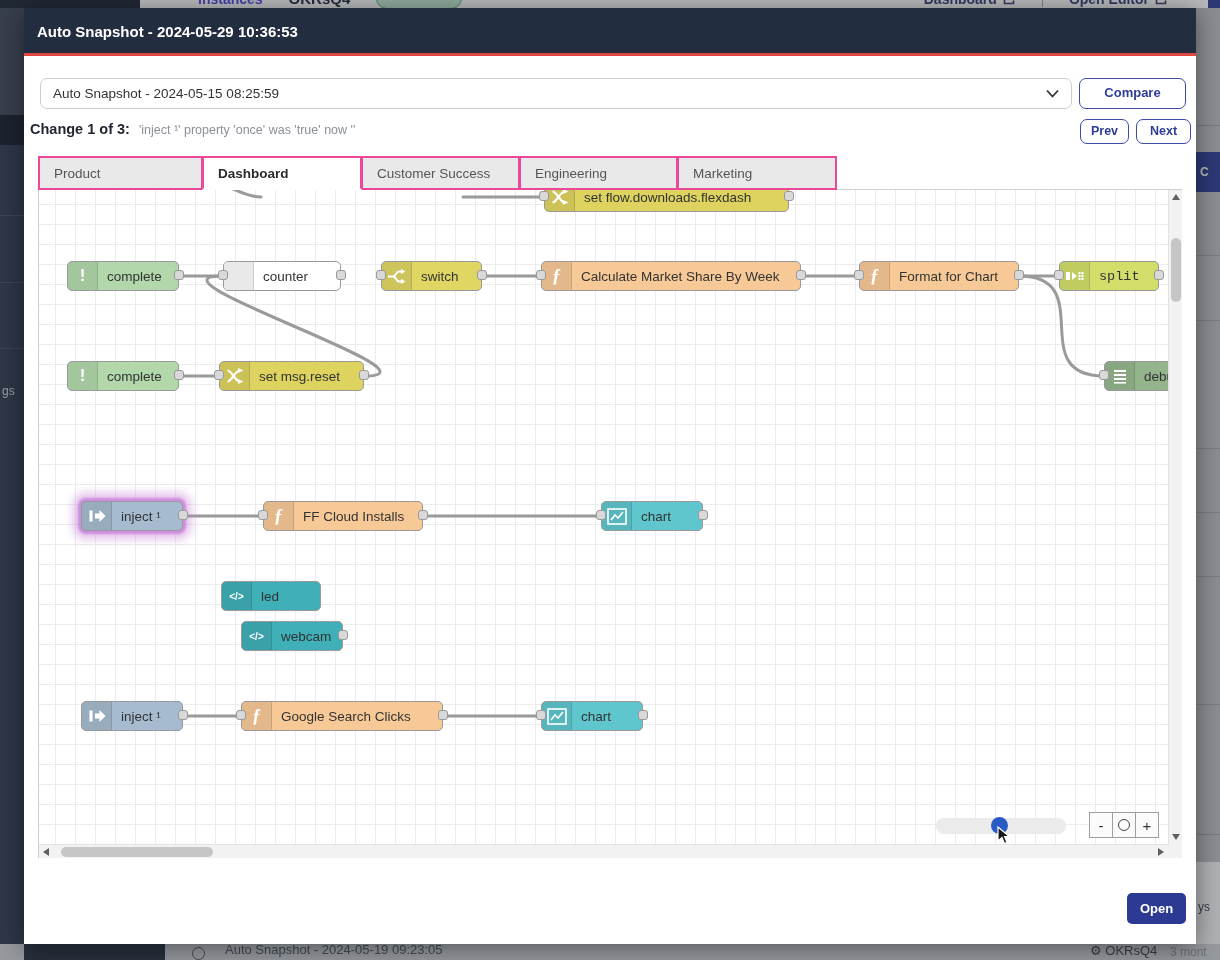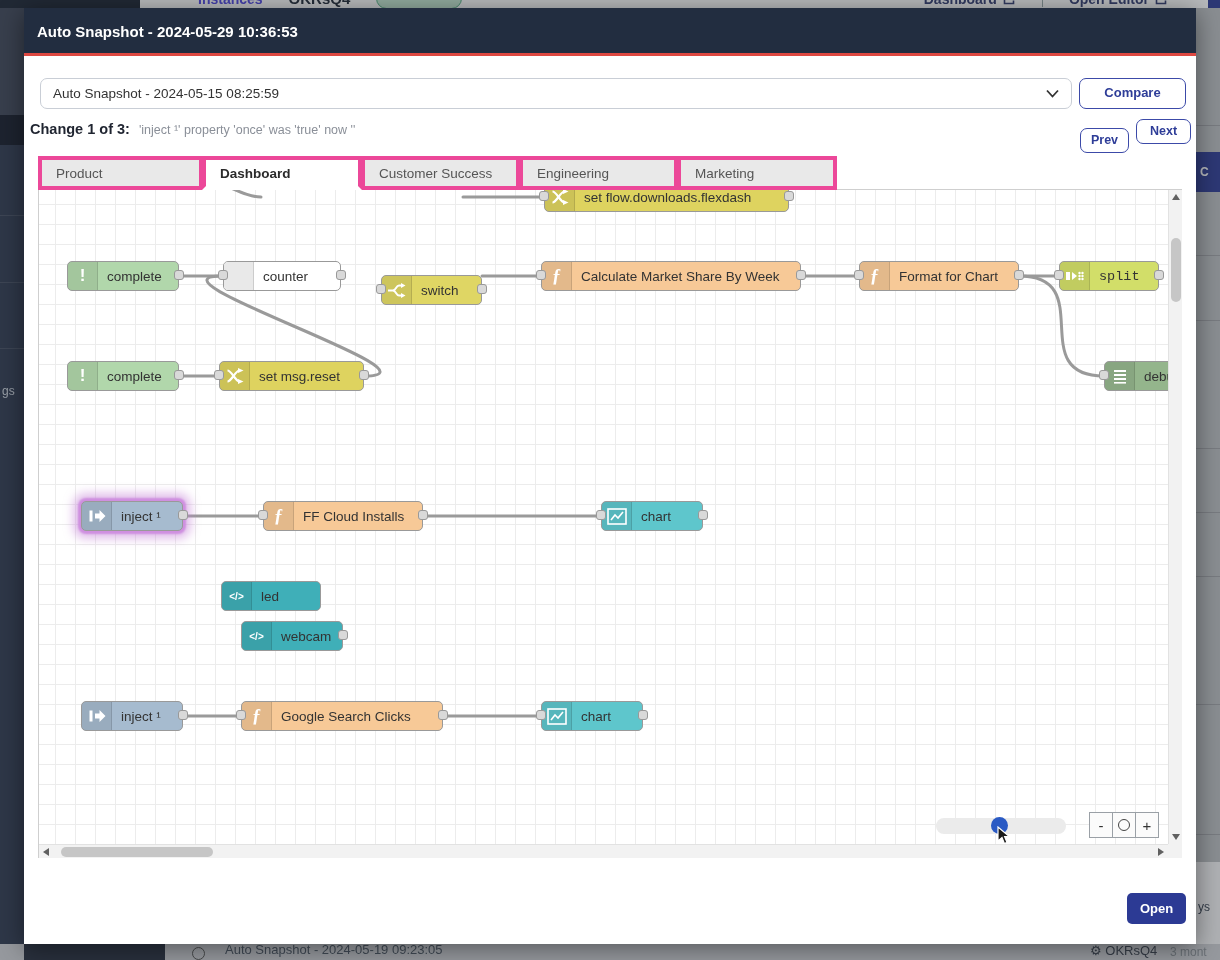"Prev" .btn-prev { top: 120px -> 111px }
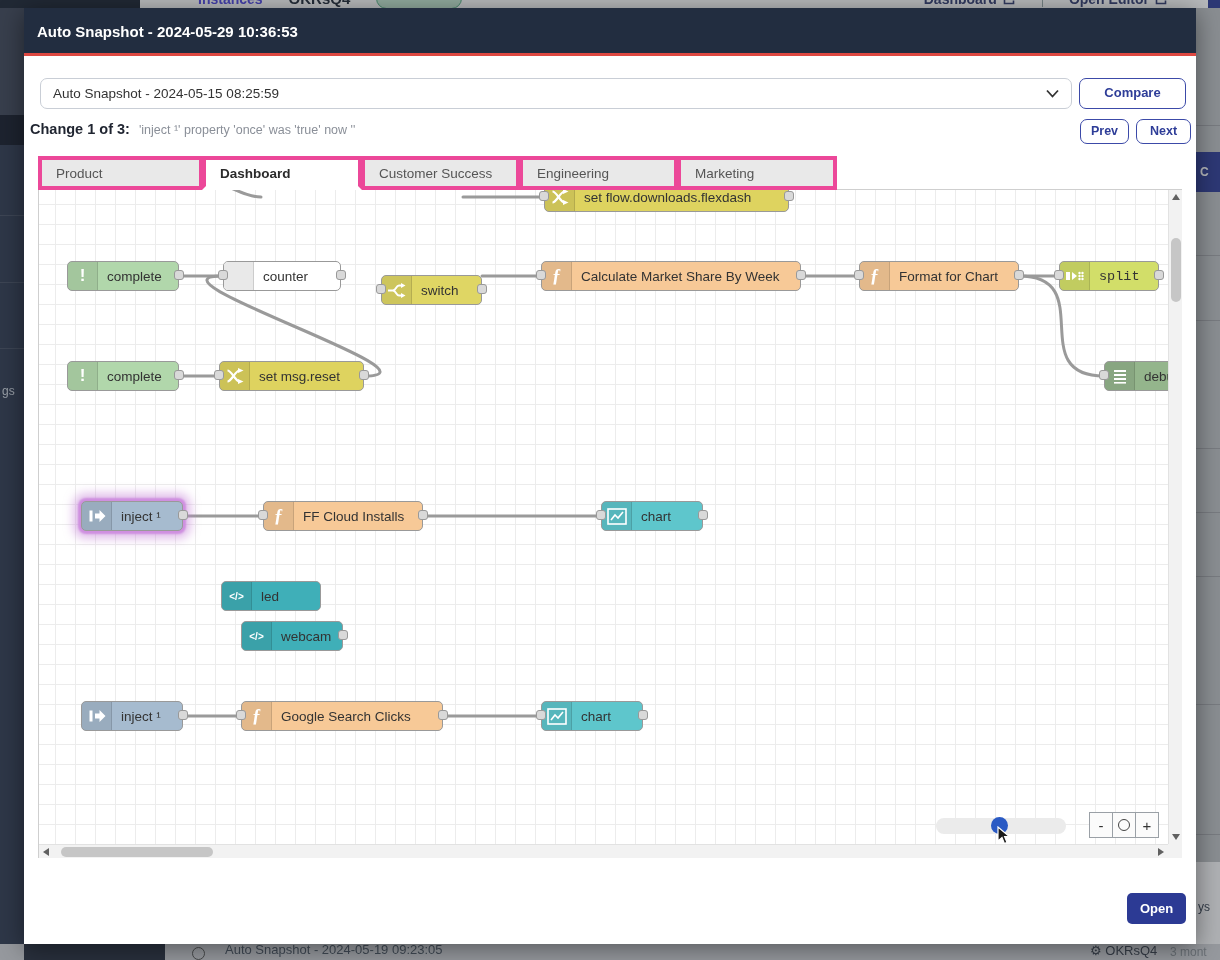"Product" .tab { border: 4px solid #ec4899 -> 2px solid #ec4899 }
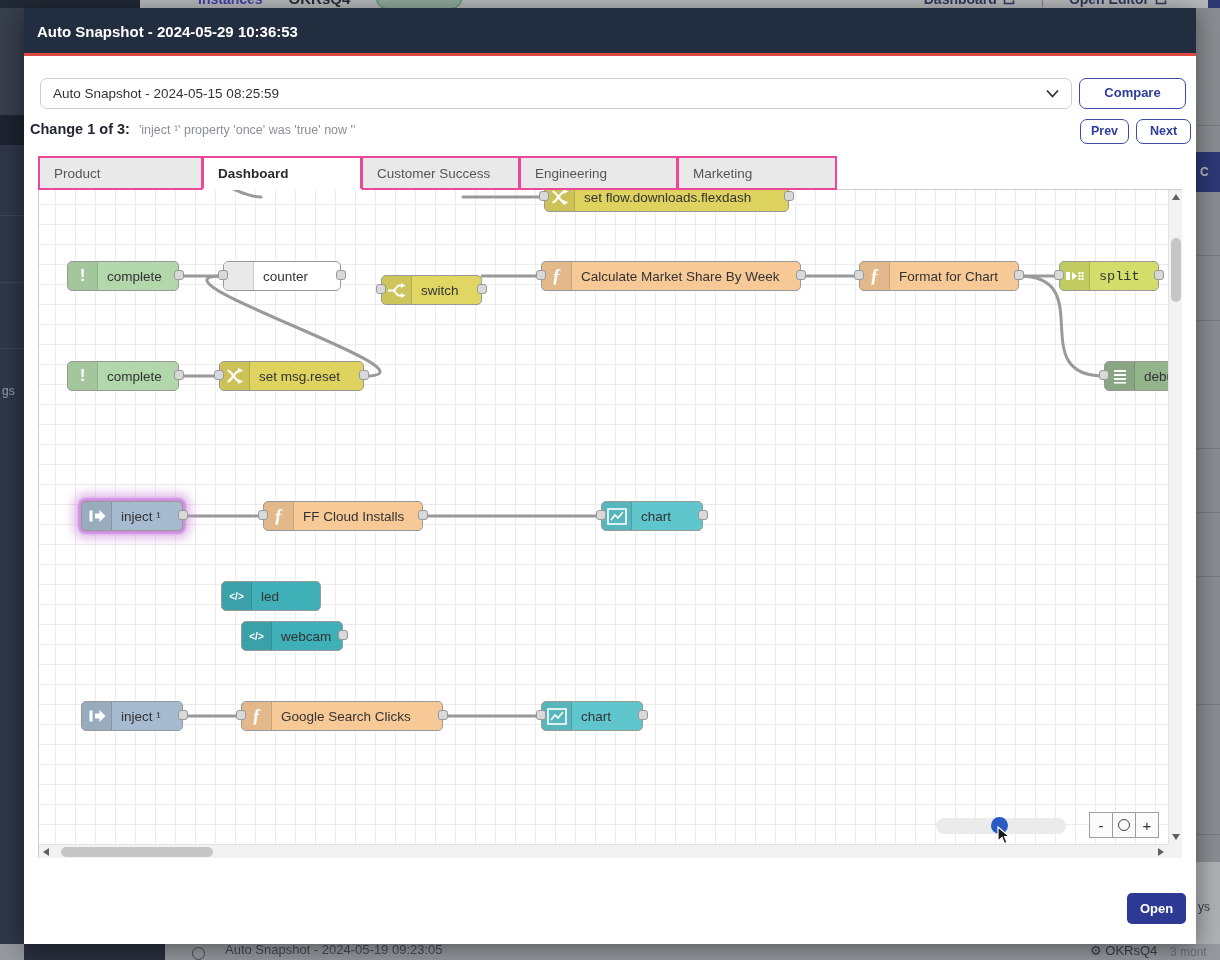"switch" div.node { margin-top: 14px -> none }
